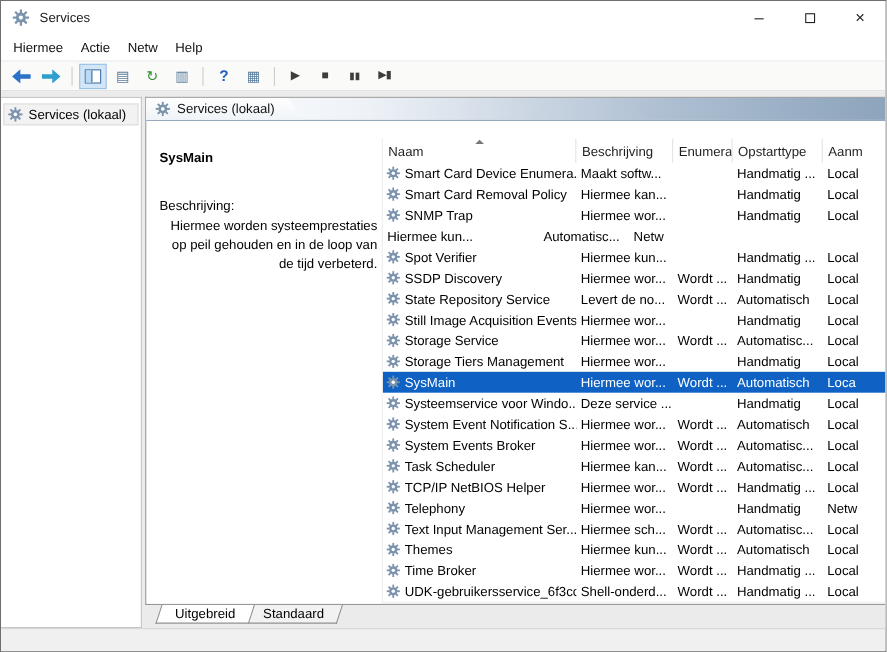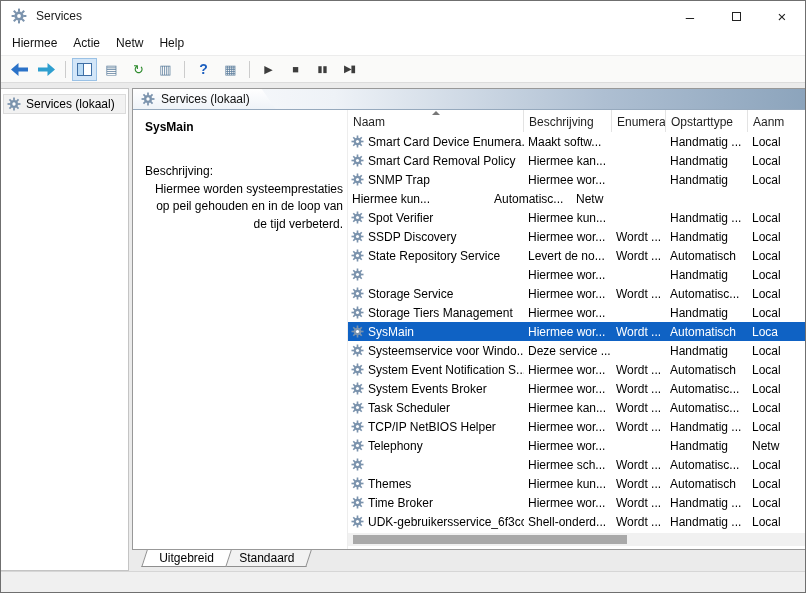"SysMain" .content { margin-top: none -> 16px }
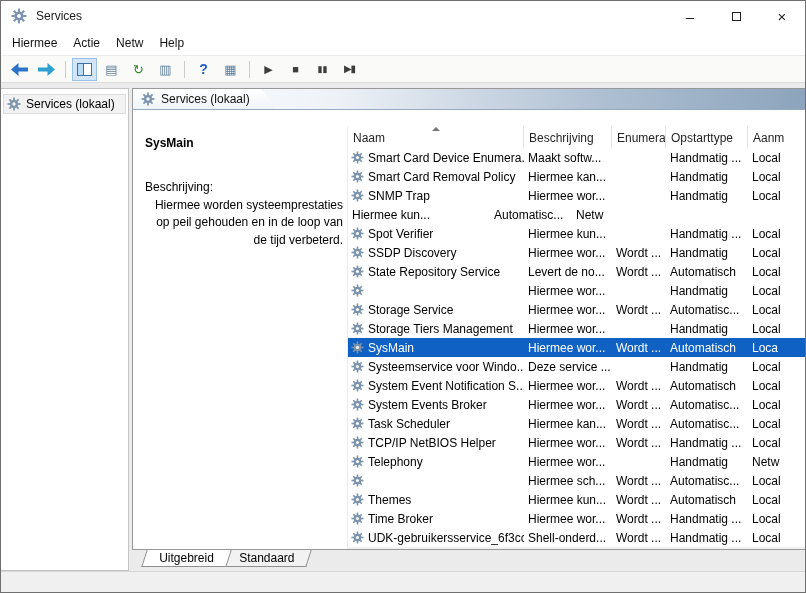"Still Image Acquisition Events" span { html: none -> <span>Still Image Acquisition Events</span> }
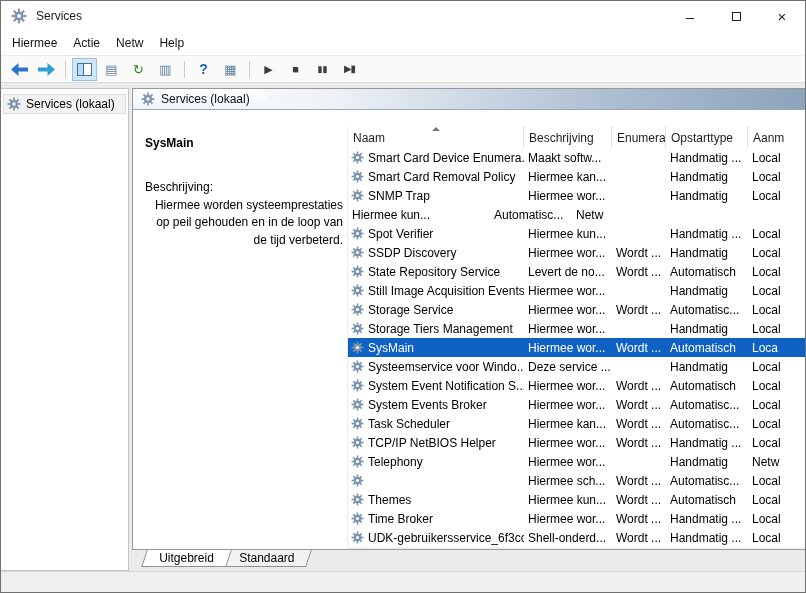"Text Input Management Ser..." span { html: none -> <span>Text Input Management Ser...</span> }
